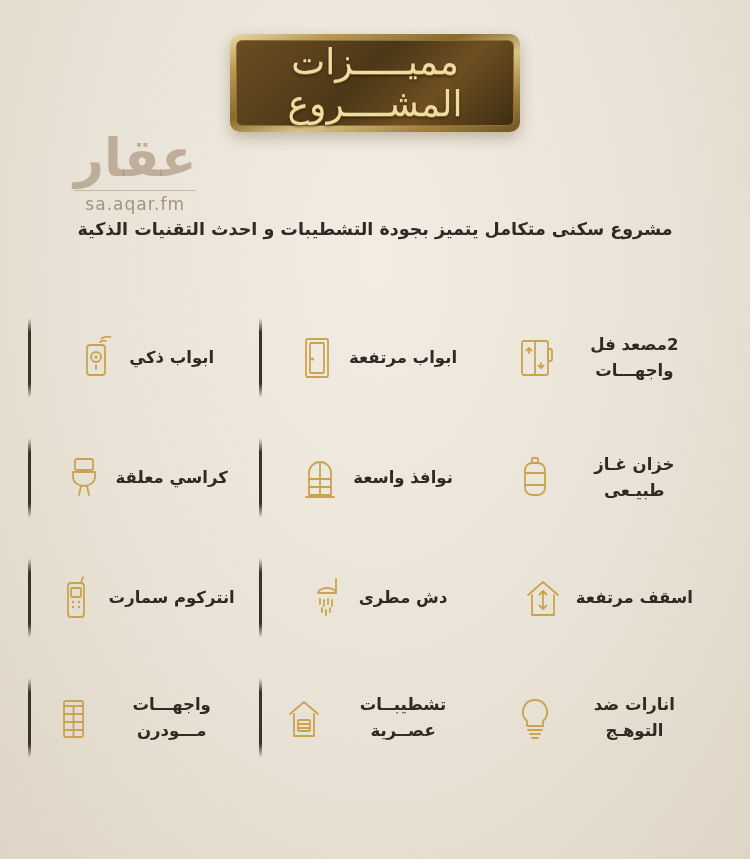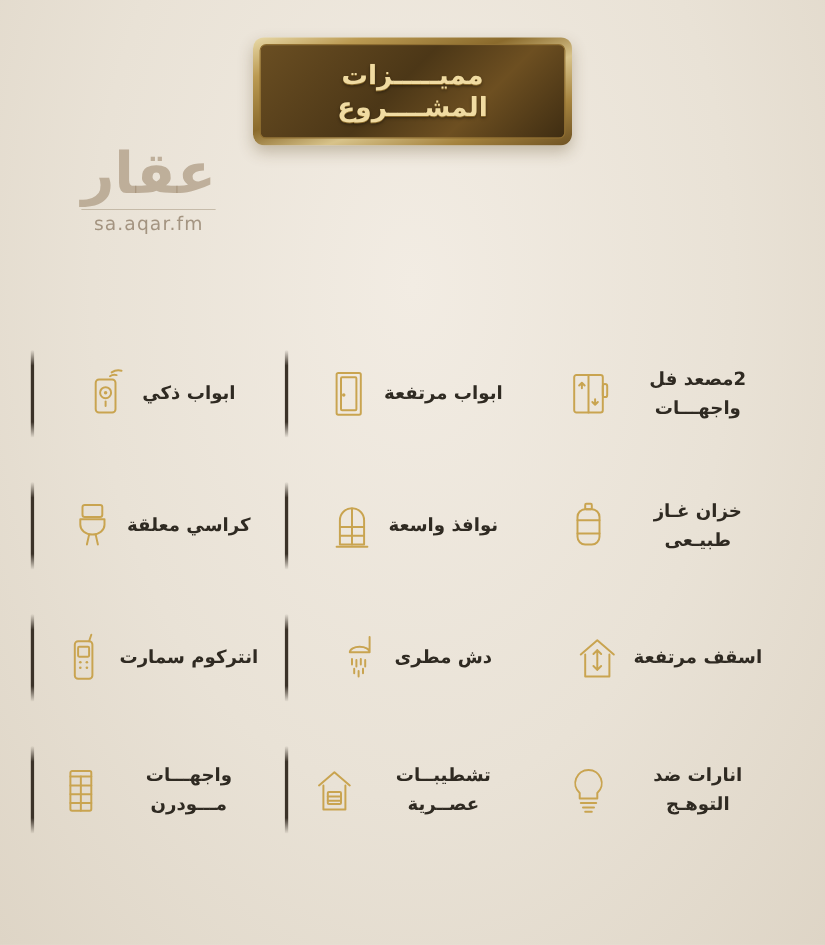"مميـــــزات" .plaque-line { font-size: 24px -> 36px; font-weight: bold -> normal }
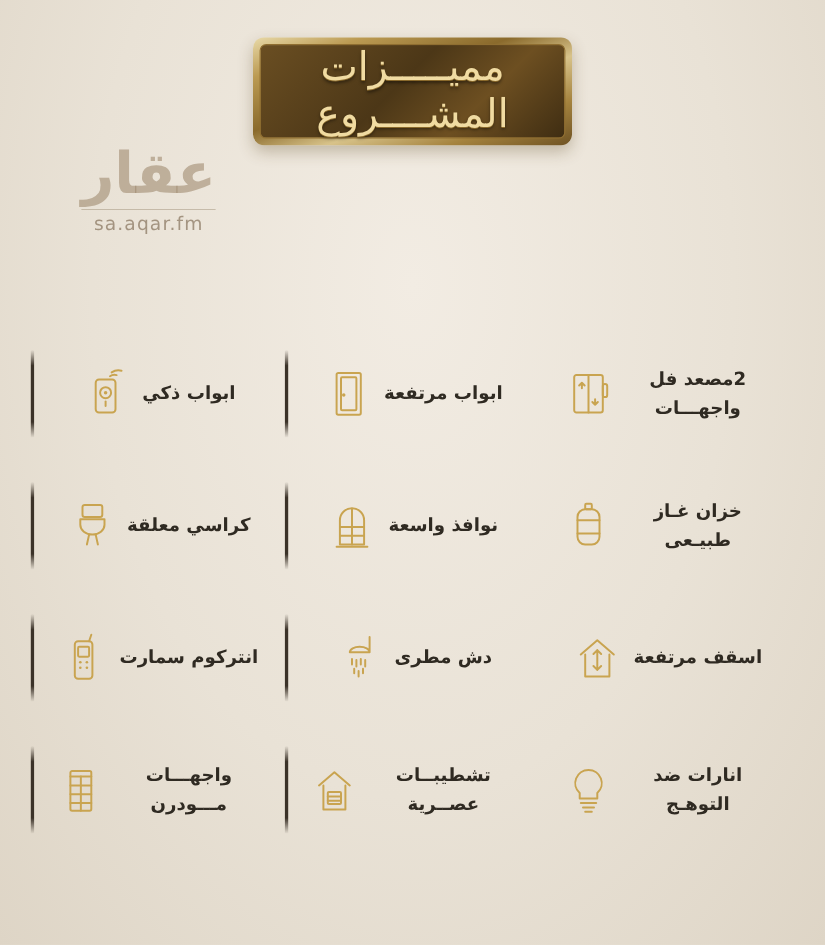"مشروع سكنى متكامل يتميز بجودة" div.subtitle { html: none -> <div>مشروع سكنى متكامل يتميز بجودة التشطيبات و احدث التقنيات الذكية</div> }
